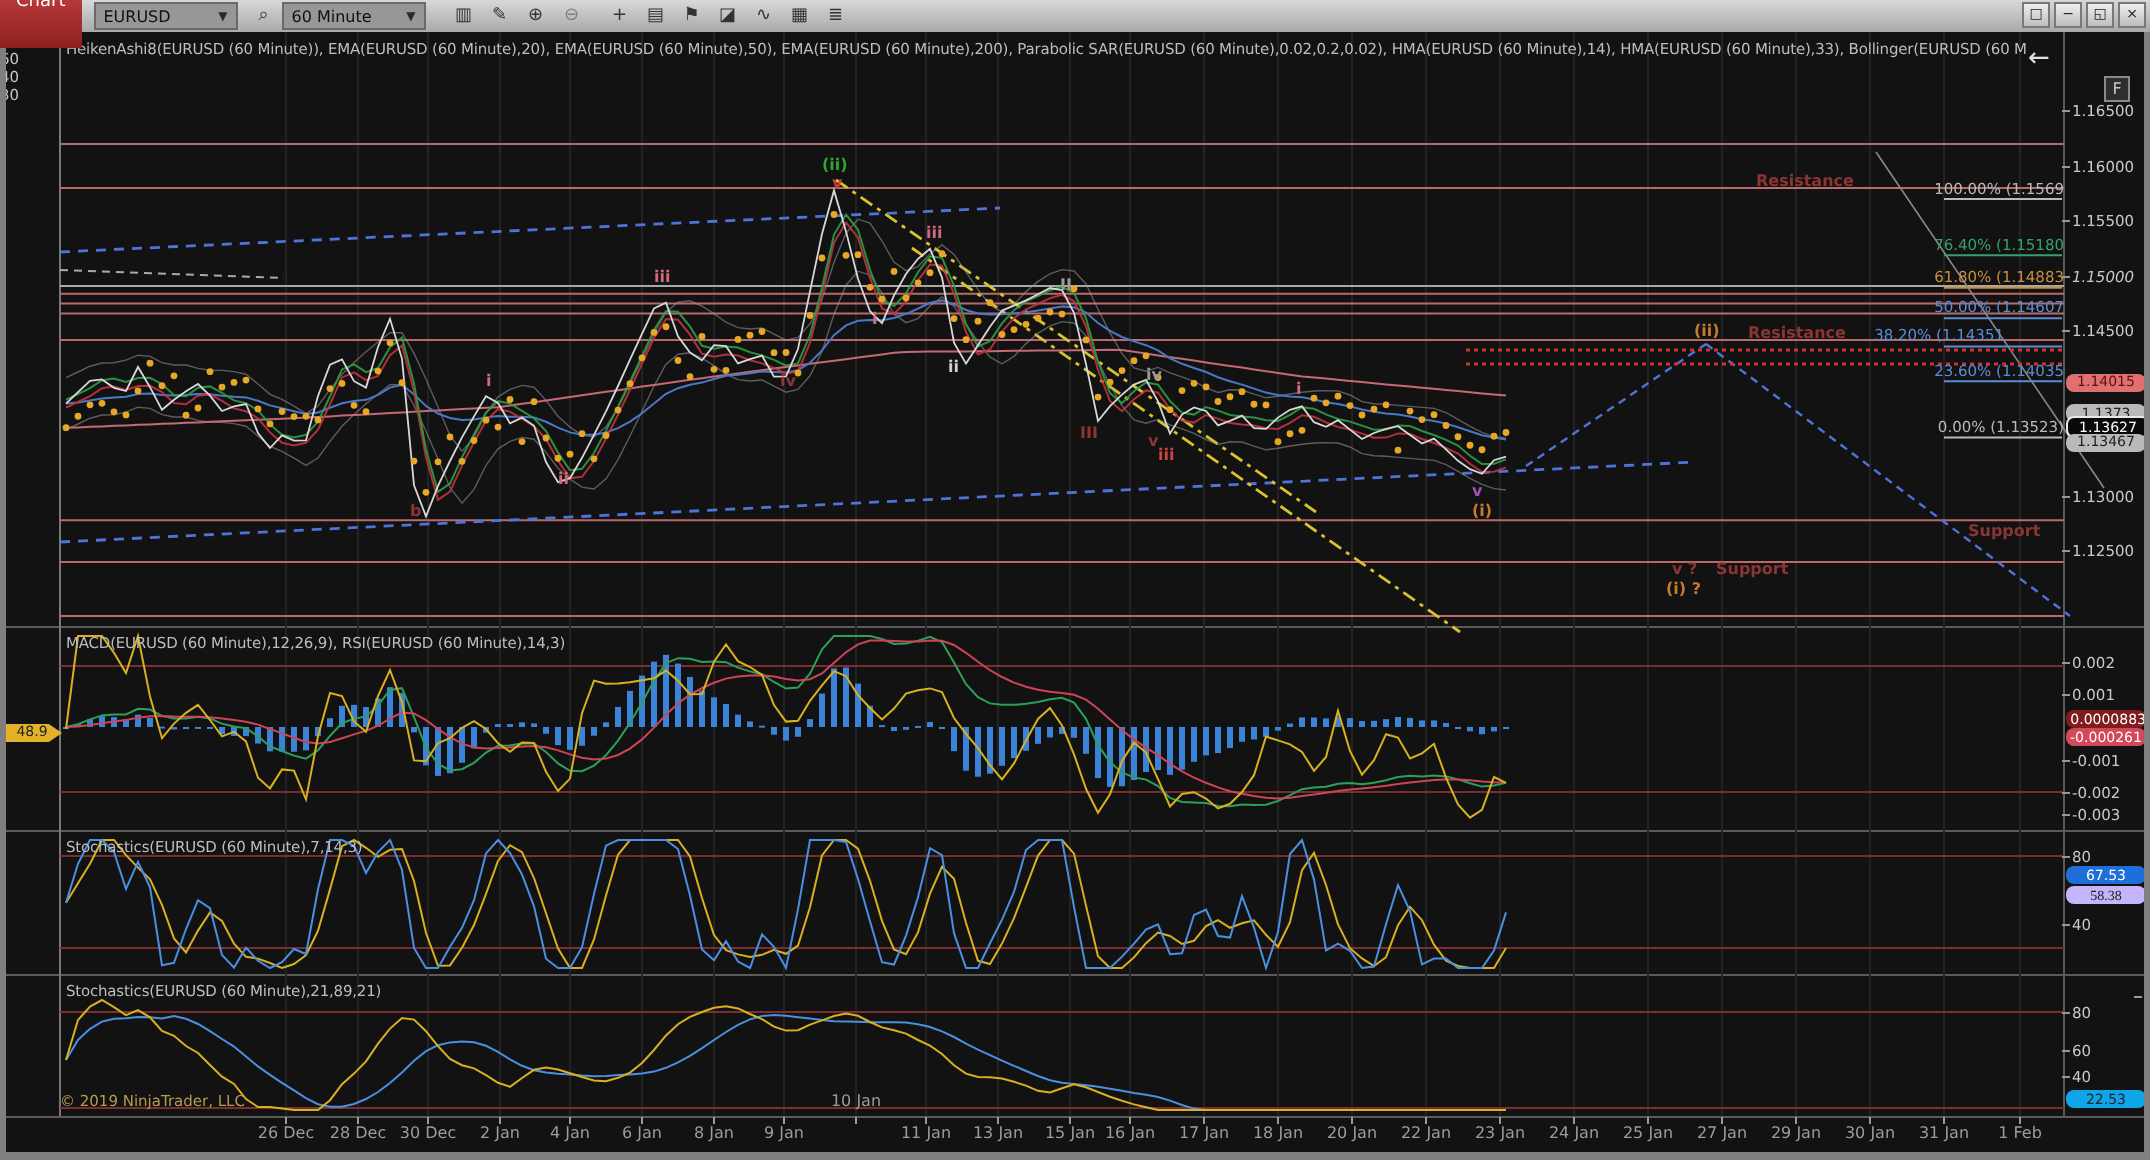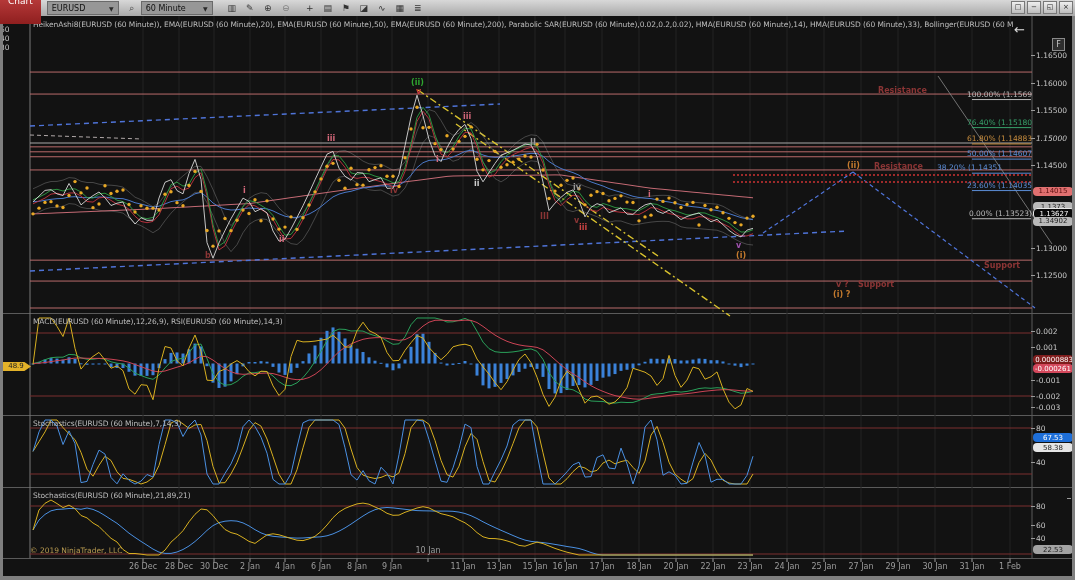"1.34902" div.badge { text: 1.34902 -> 1.13467 }
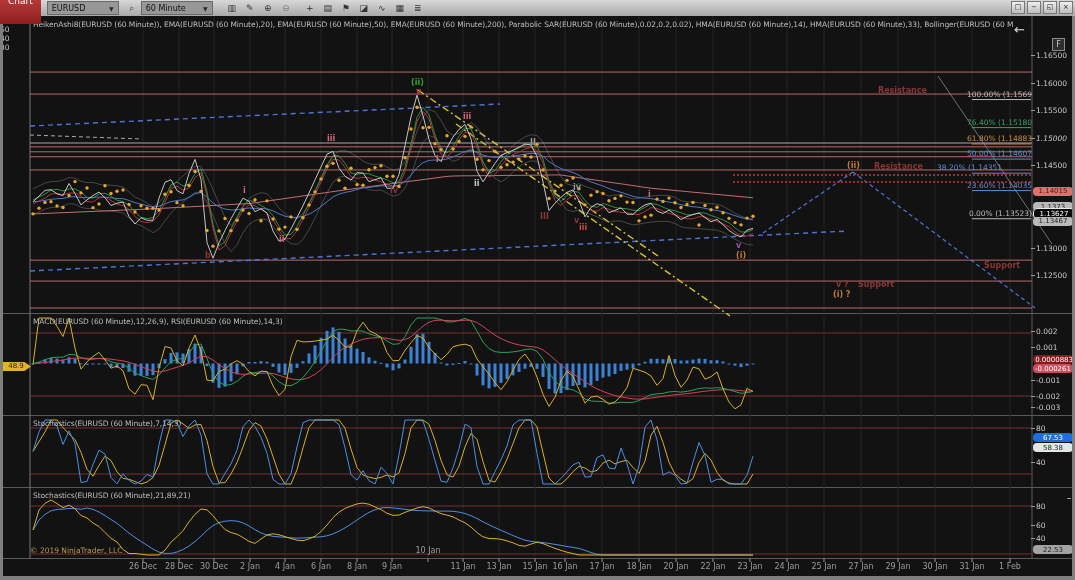"58.38" div.badge { background: #e5e5e5 -> #c4b5fd; font-family: none -> Liberation Serif, serif }
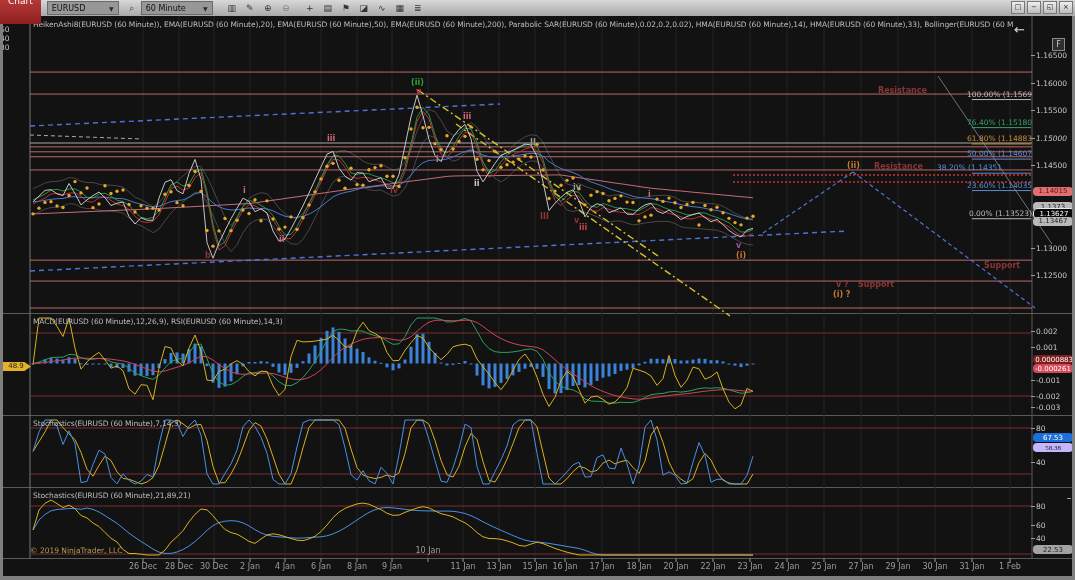"22.53" div.badge { background: #a3a3a3 -> #0ea5e9 }
